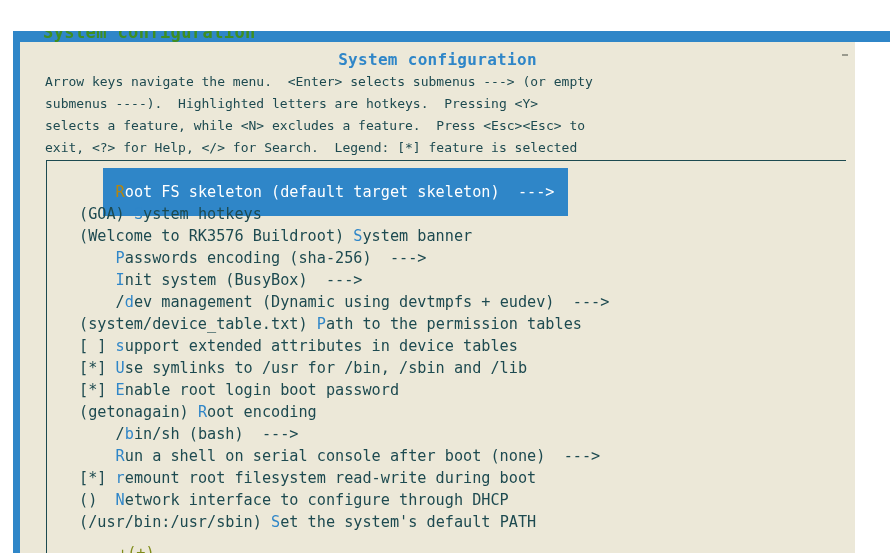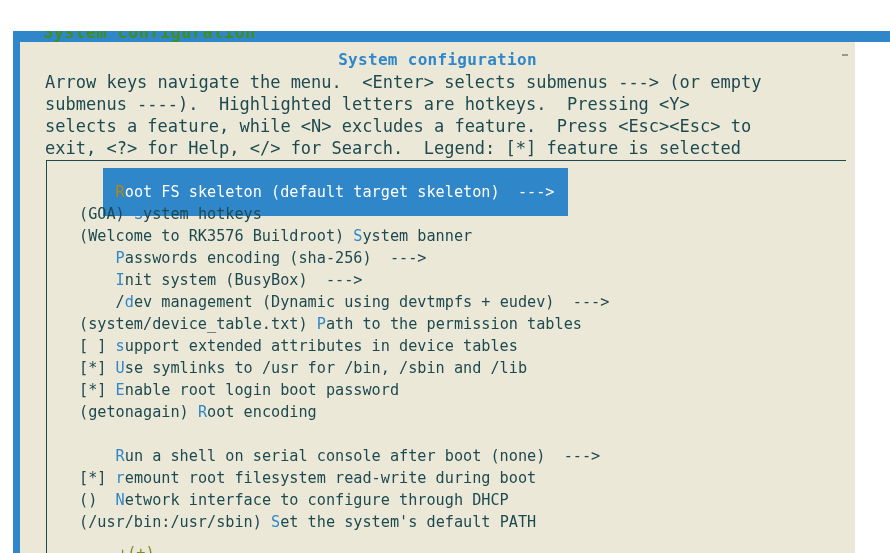"Arrow keys navigate the menu." .help-block { font-size: 17px -> 13px }
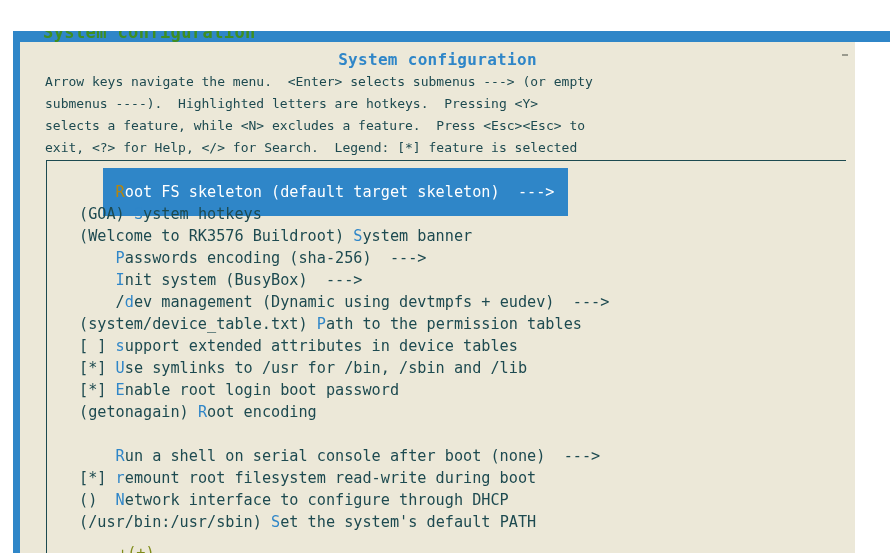"/bin/sh (bash) --->" span.rowtext { html: none -> <span><span>/</span><span>b</span><span>in/sh (bash) ---&gt;</span></span> }
